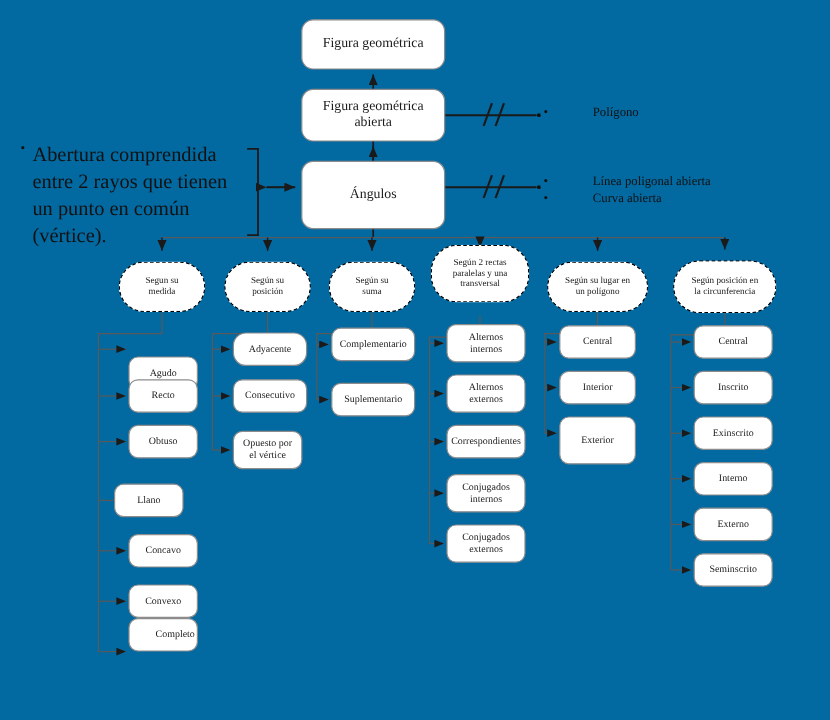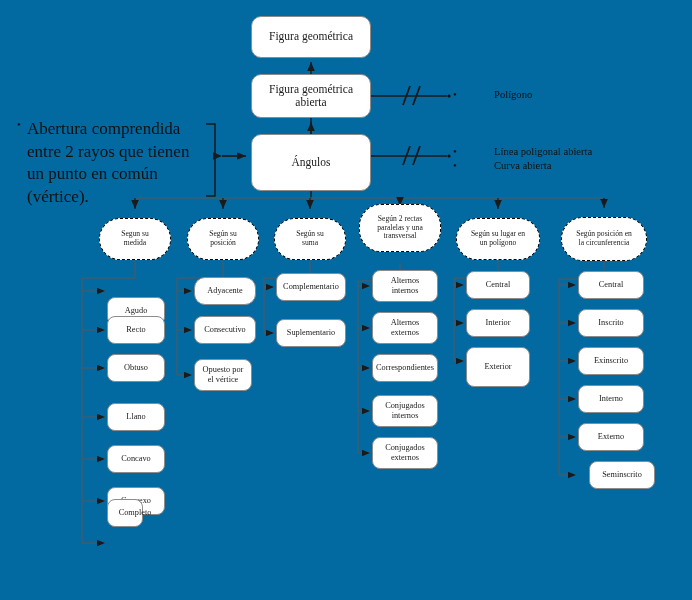"Llano" div.node { left: 107px -> 95px }
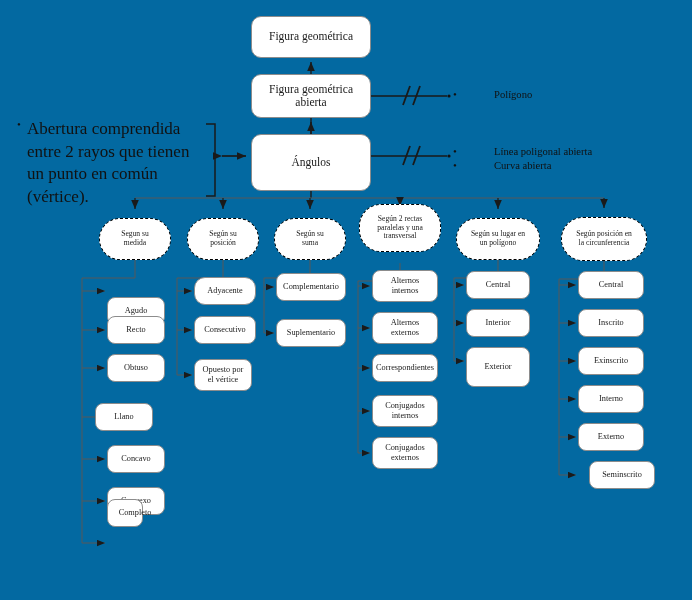"Seminscrito" div.node { margin-left: 11px -> none }
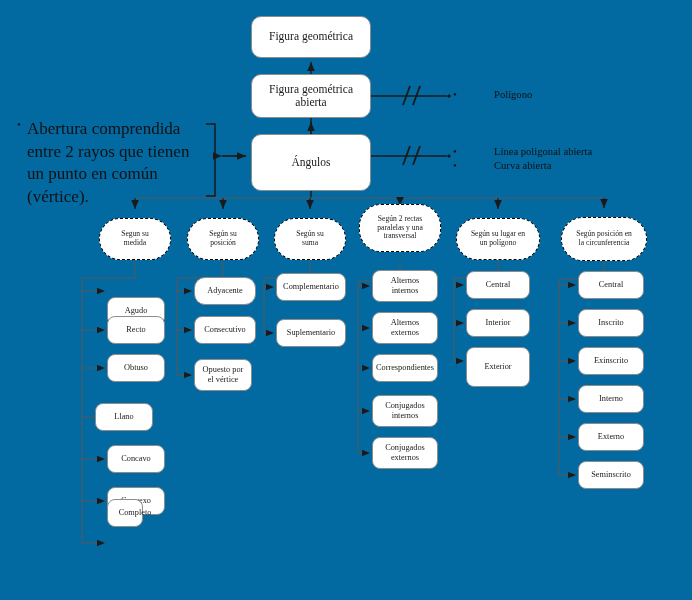"Completo" div.node { top: 499px -> 515px; width: 36px -> 58px }
